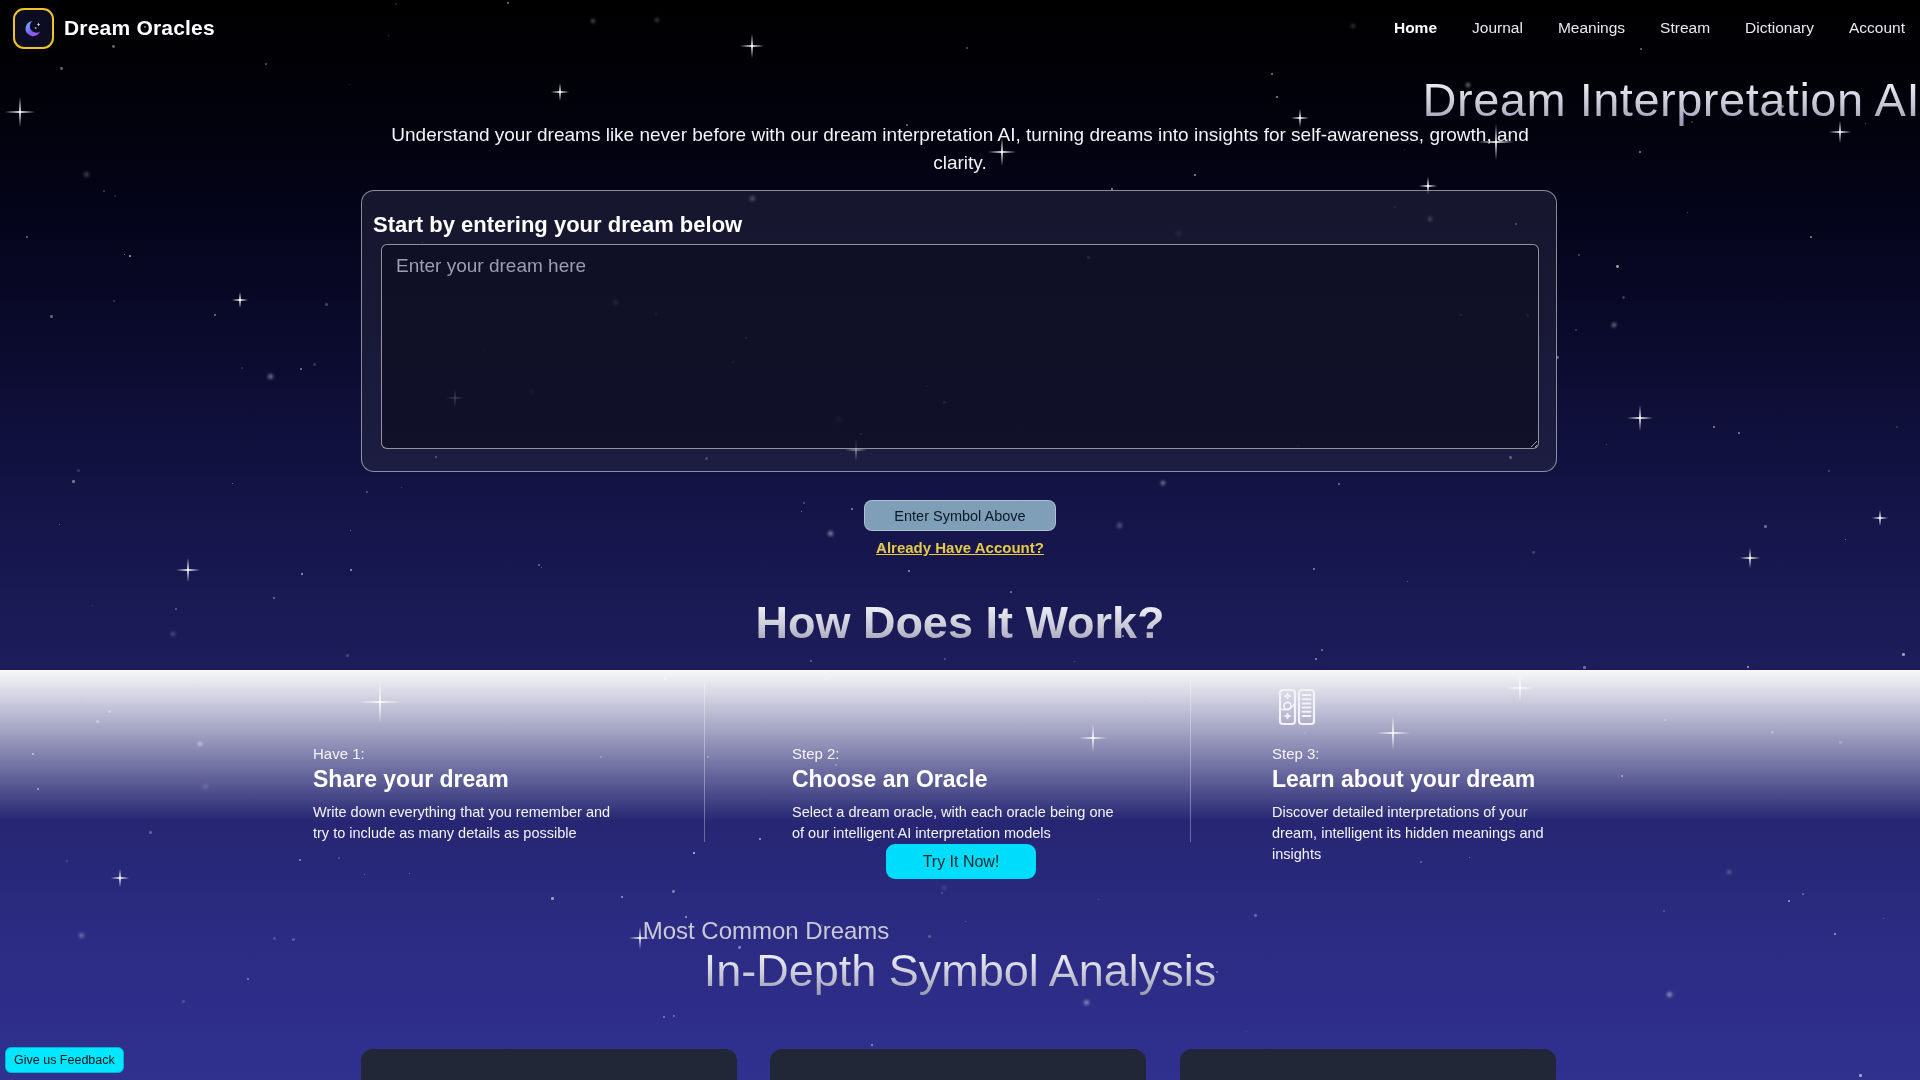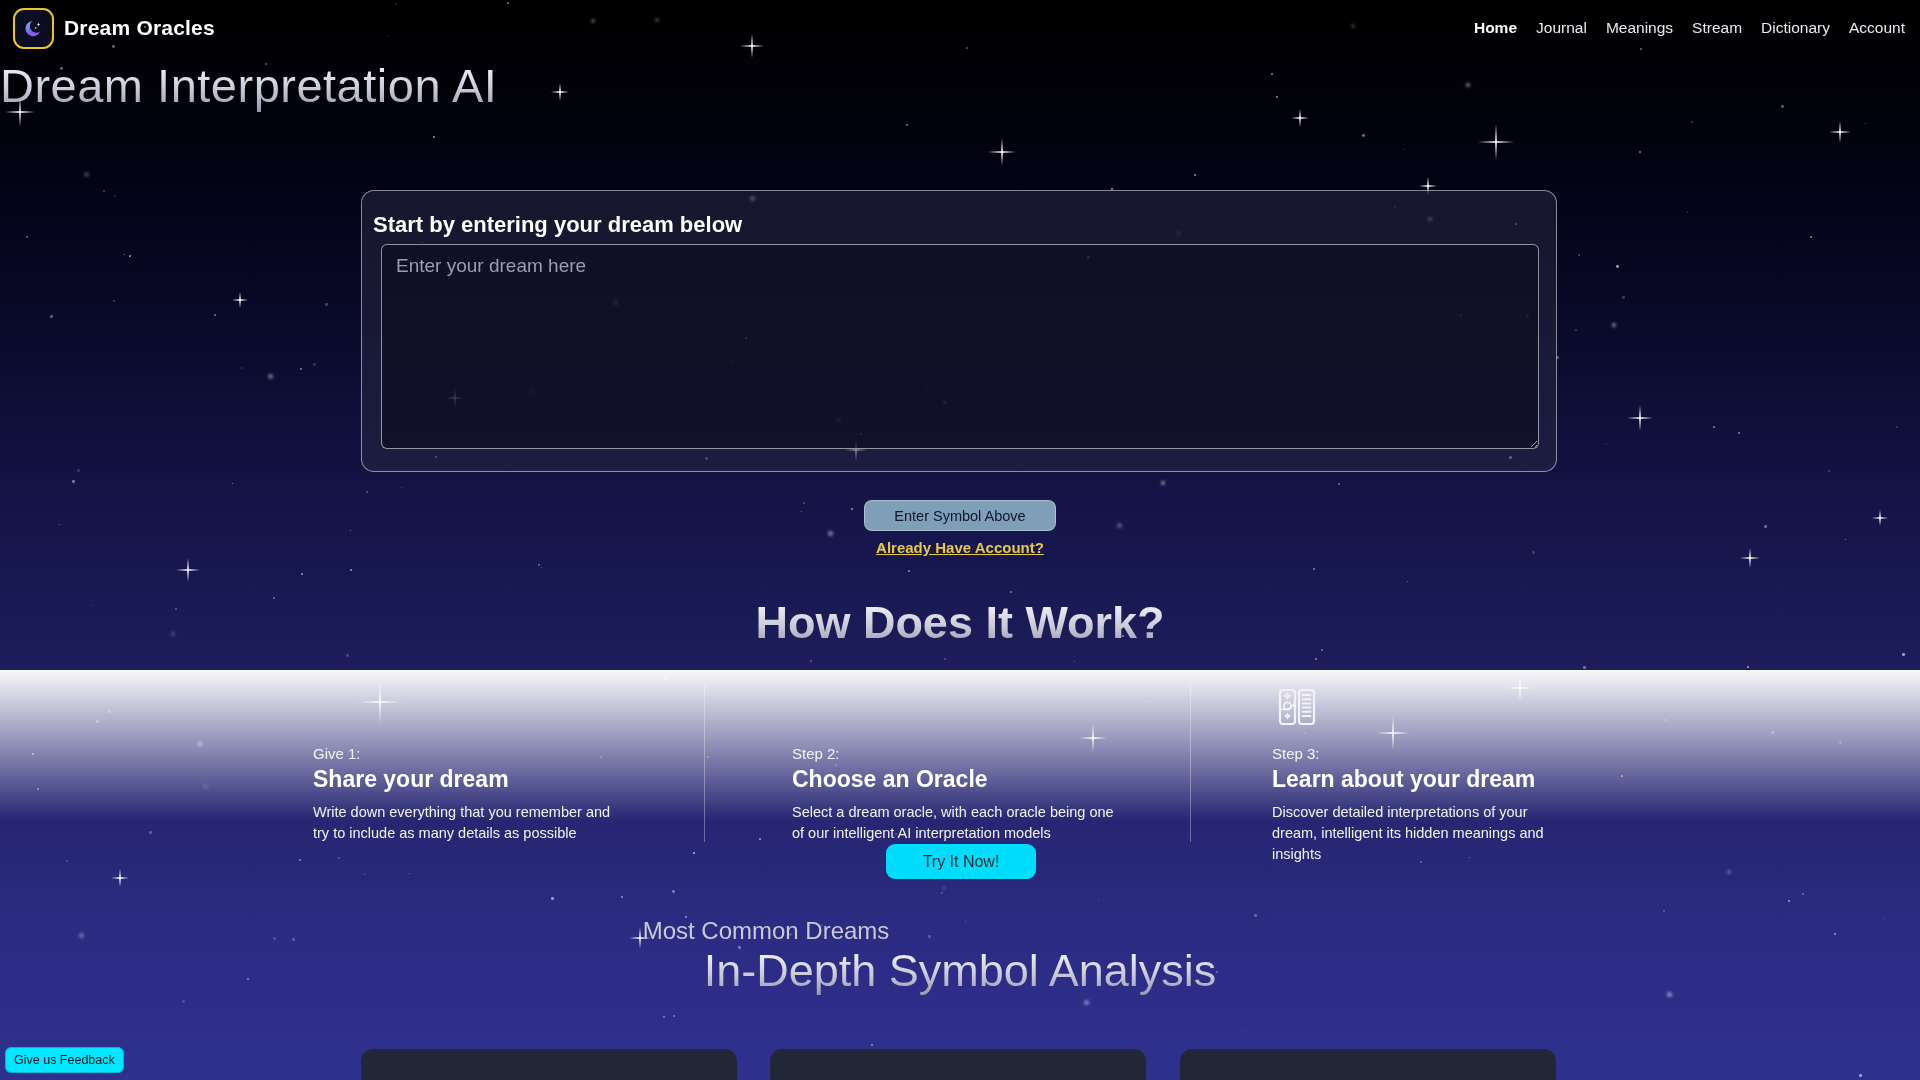"Home" .nav { gap: 19px -> 35px }
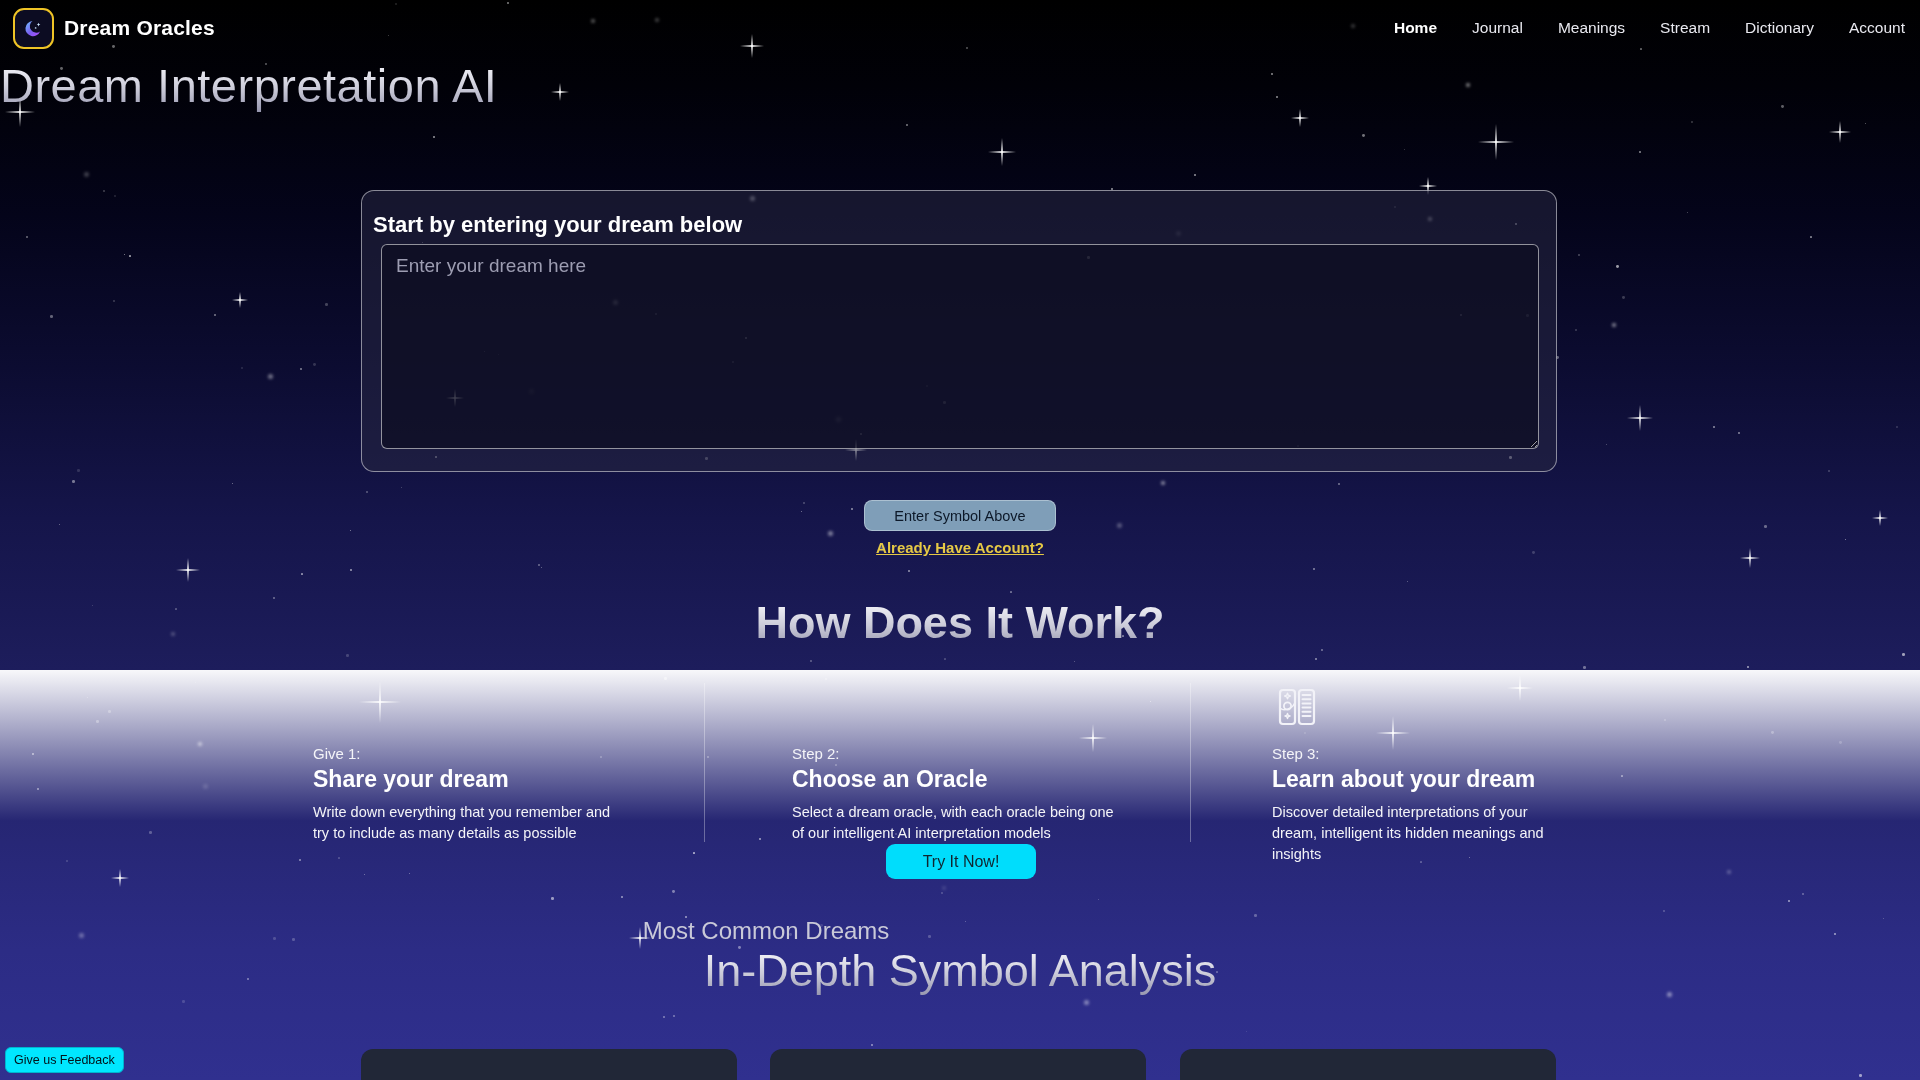"Dream Interpretation AI" .hero-title { text-align: left -> right; top: 58px -> 72px }
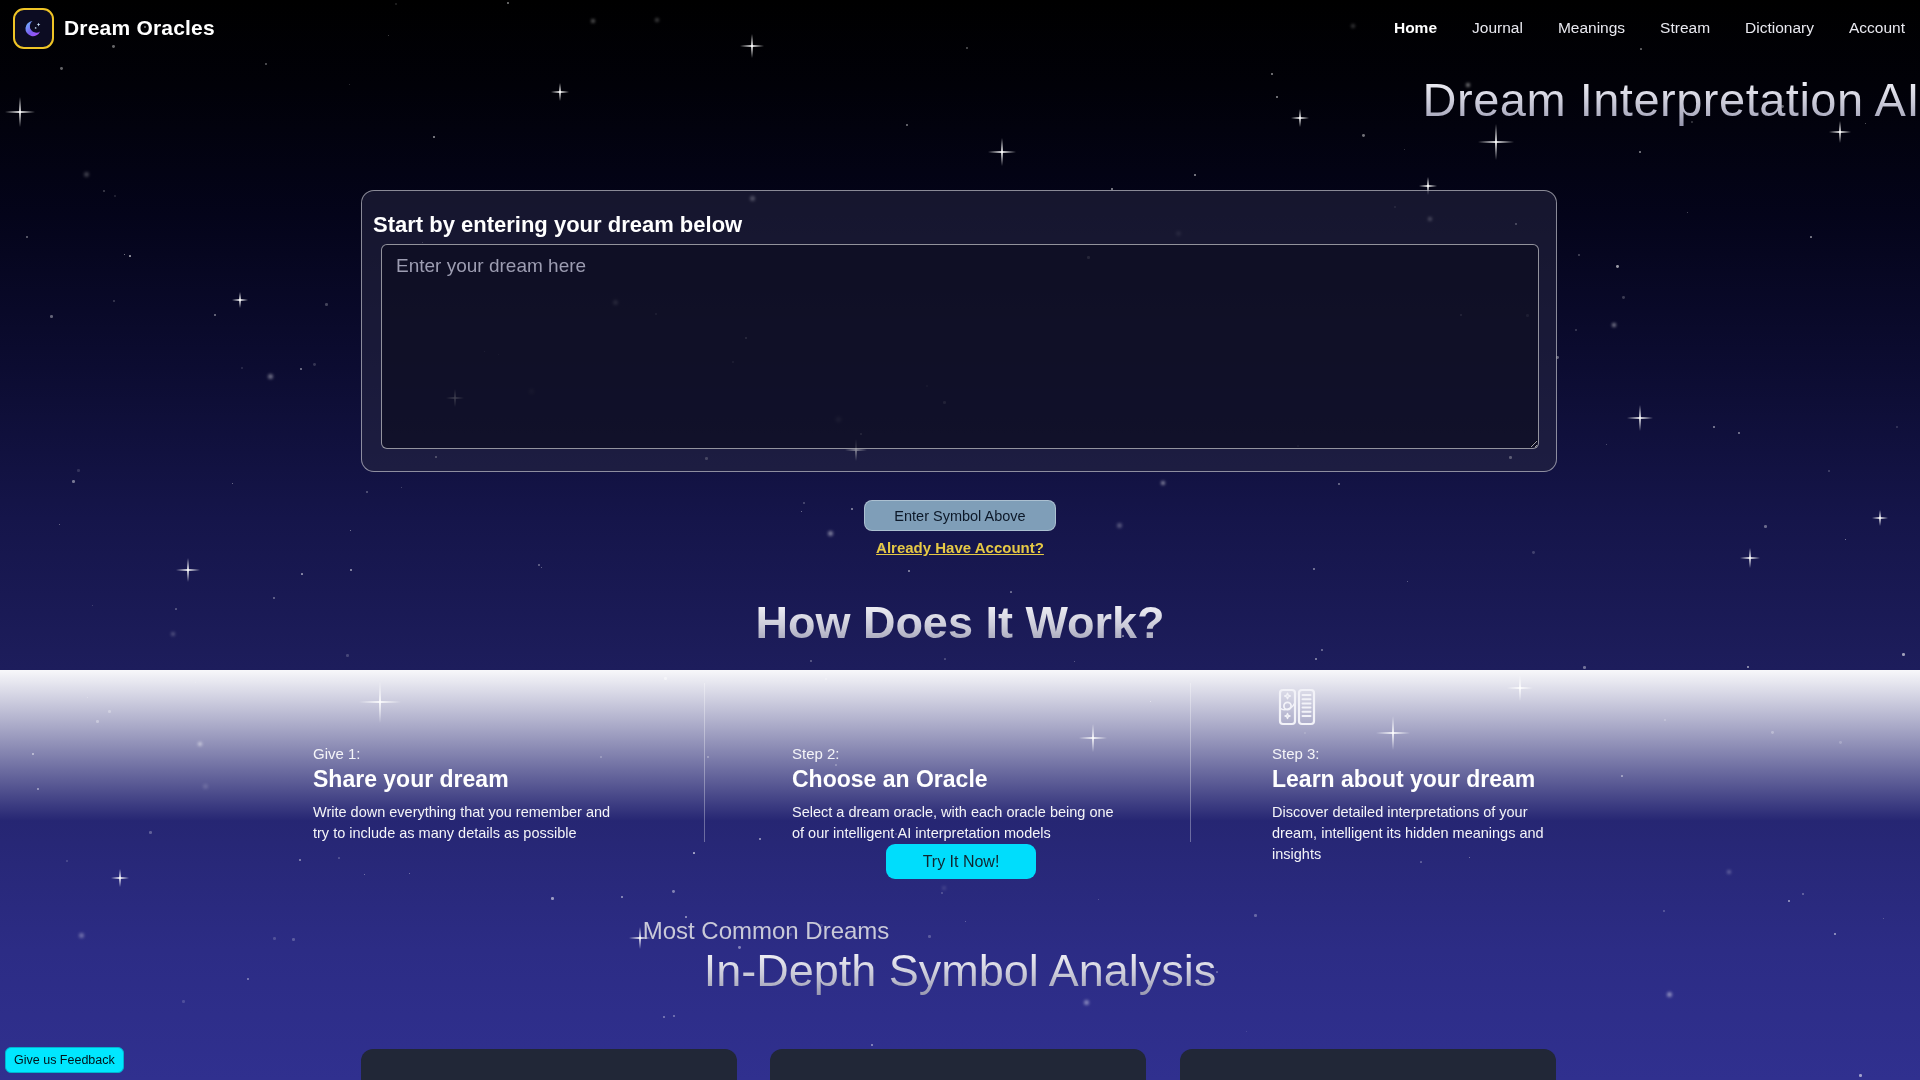"Understand your dreams like never" div.hero-sub { html: none -> <div>Understand your dreams like never before with our dream interpretation AI, turning dreams into insights for self-awareness, growth, and clarity.</div> }
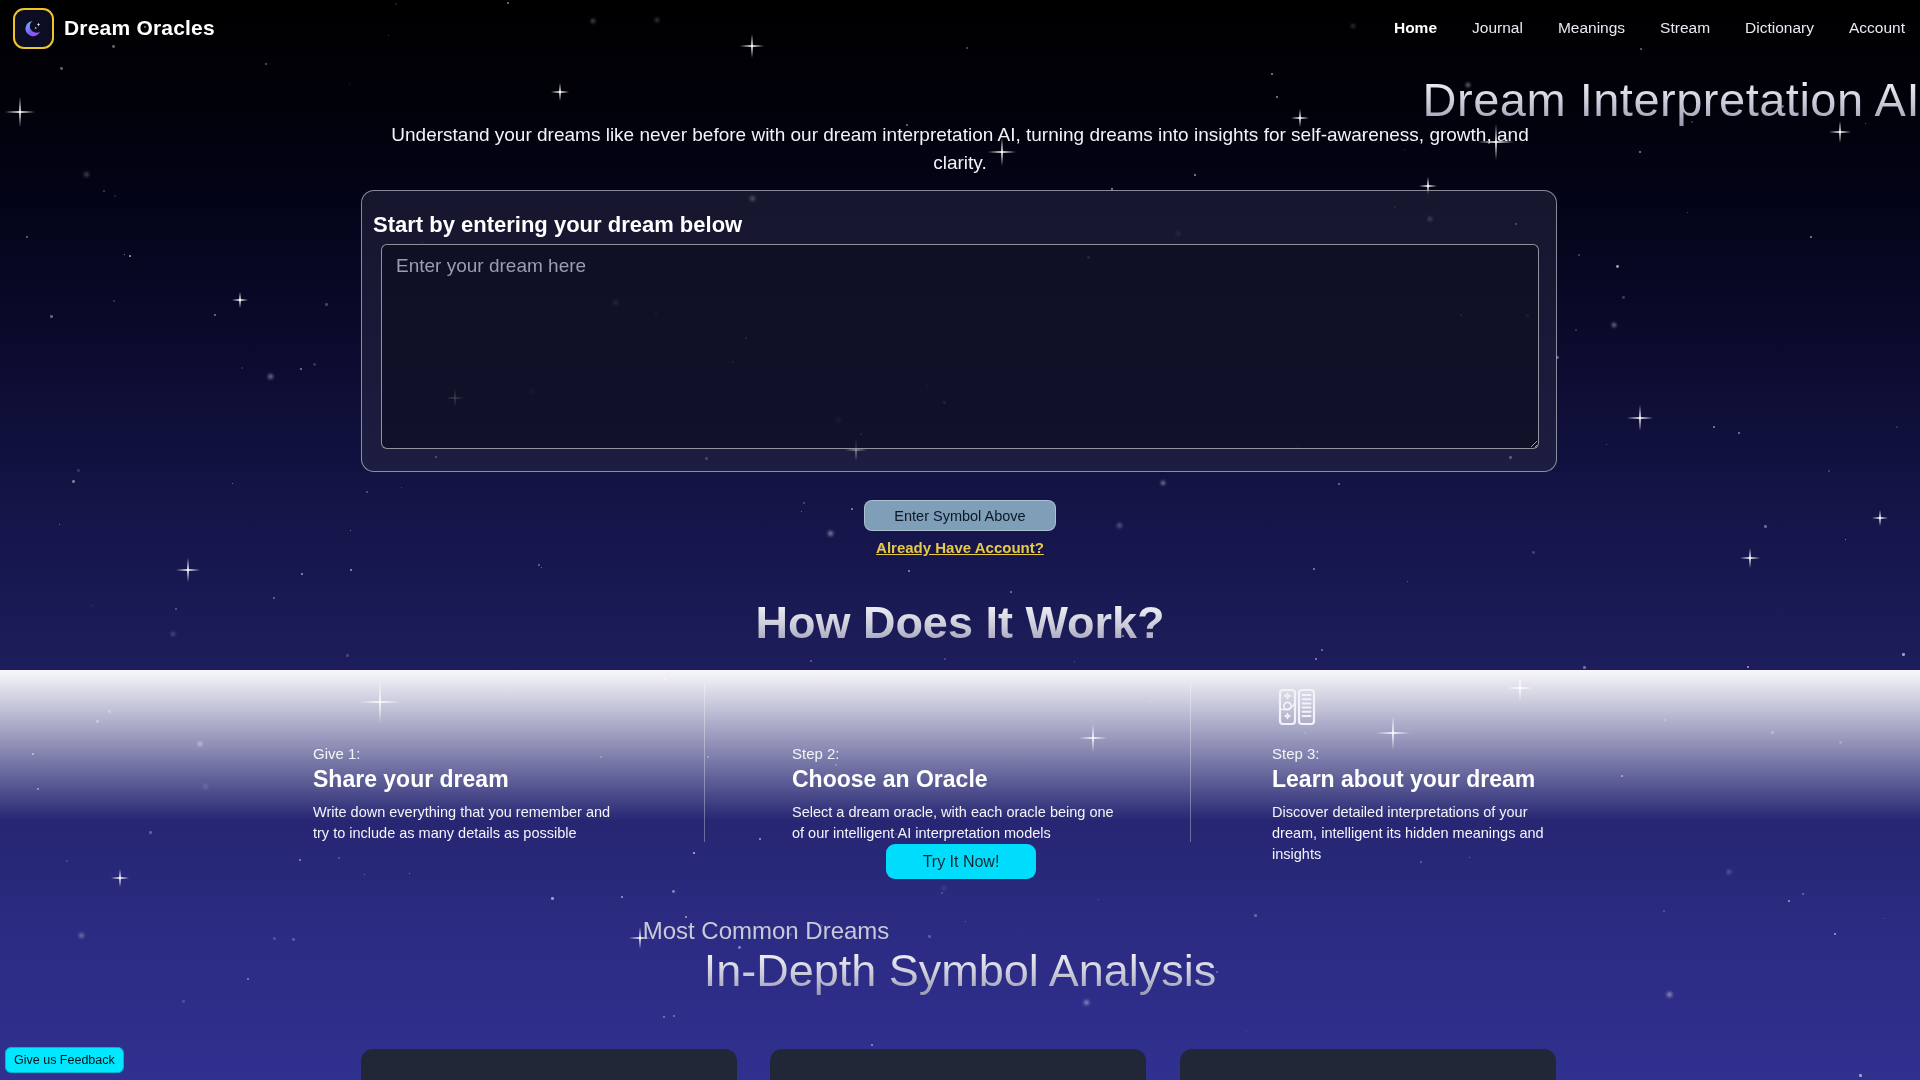"Give 1:" div.step-label { text: Give -> Have }
